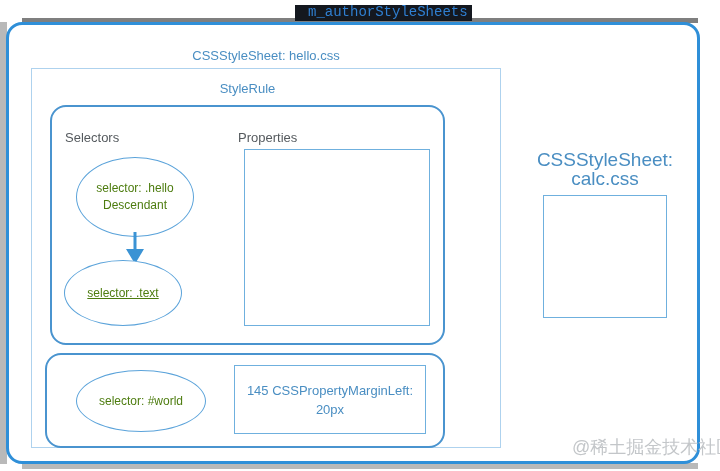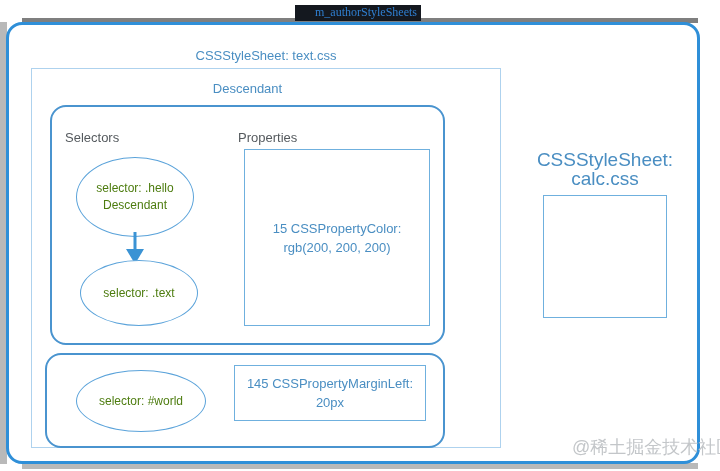"m_authorStyleSheets" #top-label { font-family: Liberation Serif, serif -> Liberation Mono, monospace; font-size: 12px -> 14px; padding: 1px 4px 2px 20px -> 1px 4px 2px 13px }
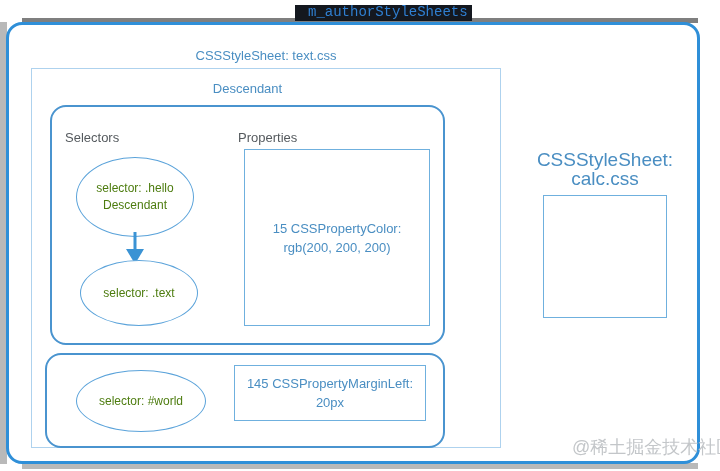"CSSStyleSheet: text.css" div { text: text.css -> hello.css }
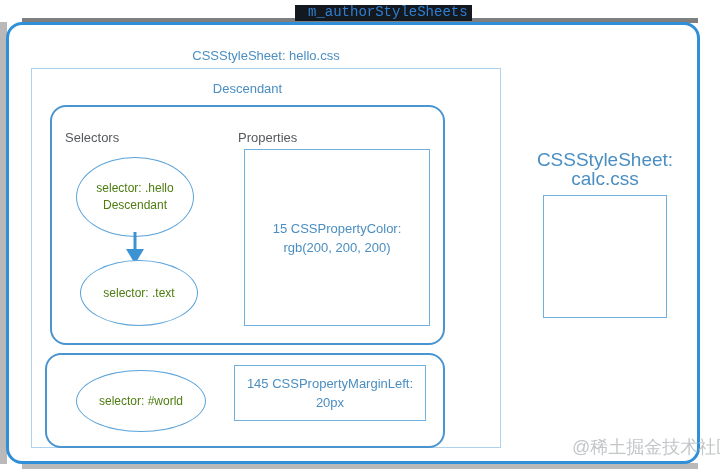"Descendant" div { text: Descendant -> StyleRule }
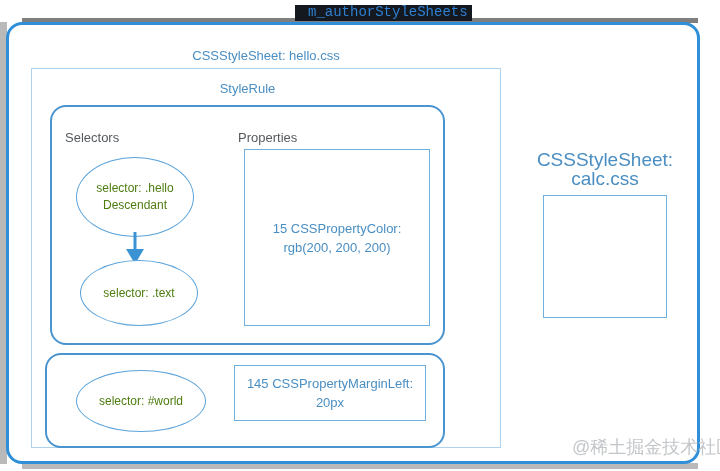"15 CSSPropertyColor:" div.prop-entry { html: <div> <span>15</span> <span>CSSPropertyColor:</span> <br> <span>rgb(200, 200, 200)</span> </div> -> none }
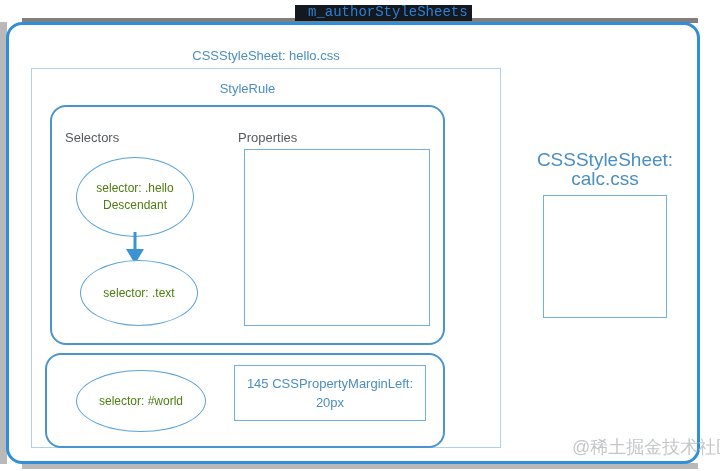"selector: .text" #ellipse-text { left: 80px -> 64px; text-decoration: none -> underline }
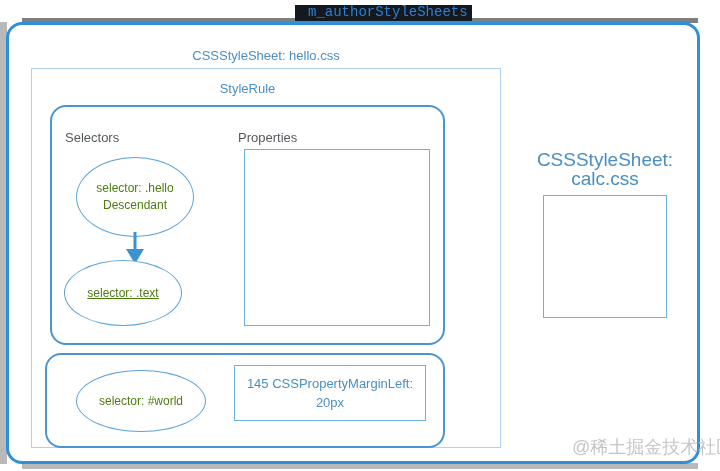"145 CSSPropertyMarginLeft:" #prop-box-2 { height: 56px -> 69px }
